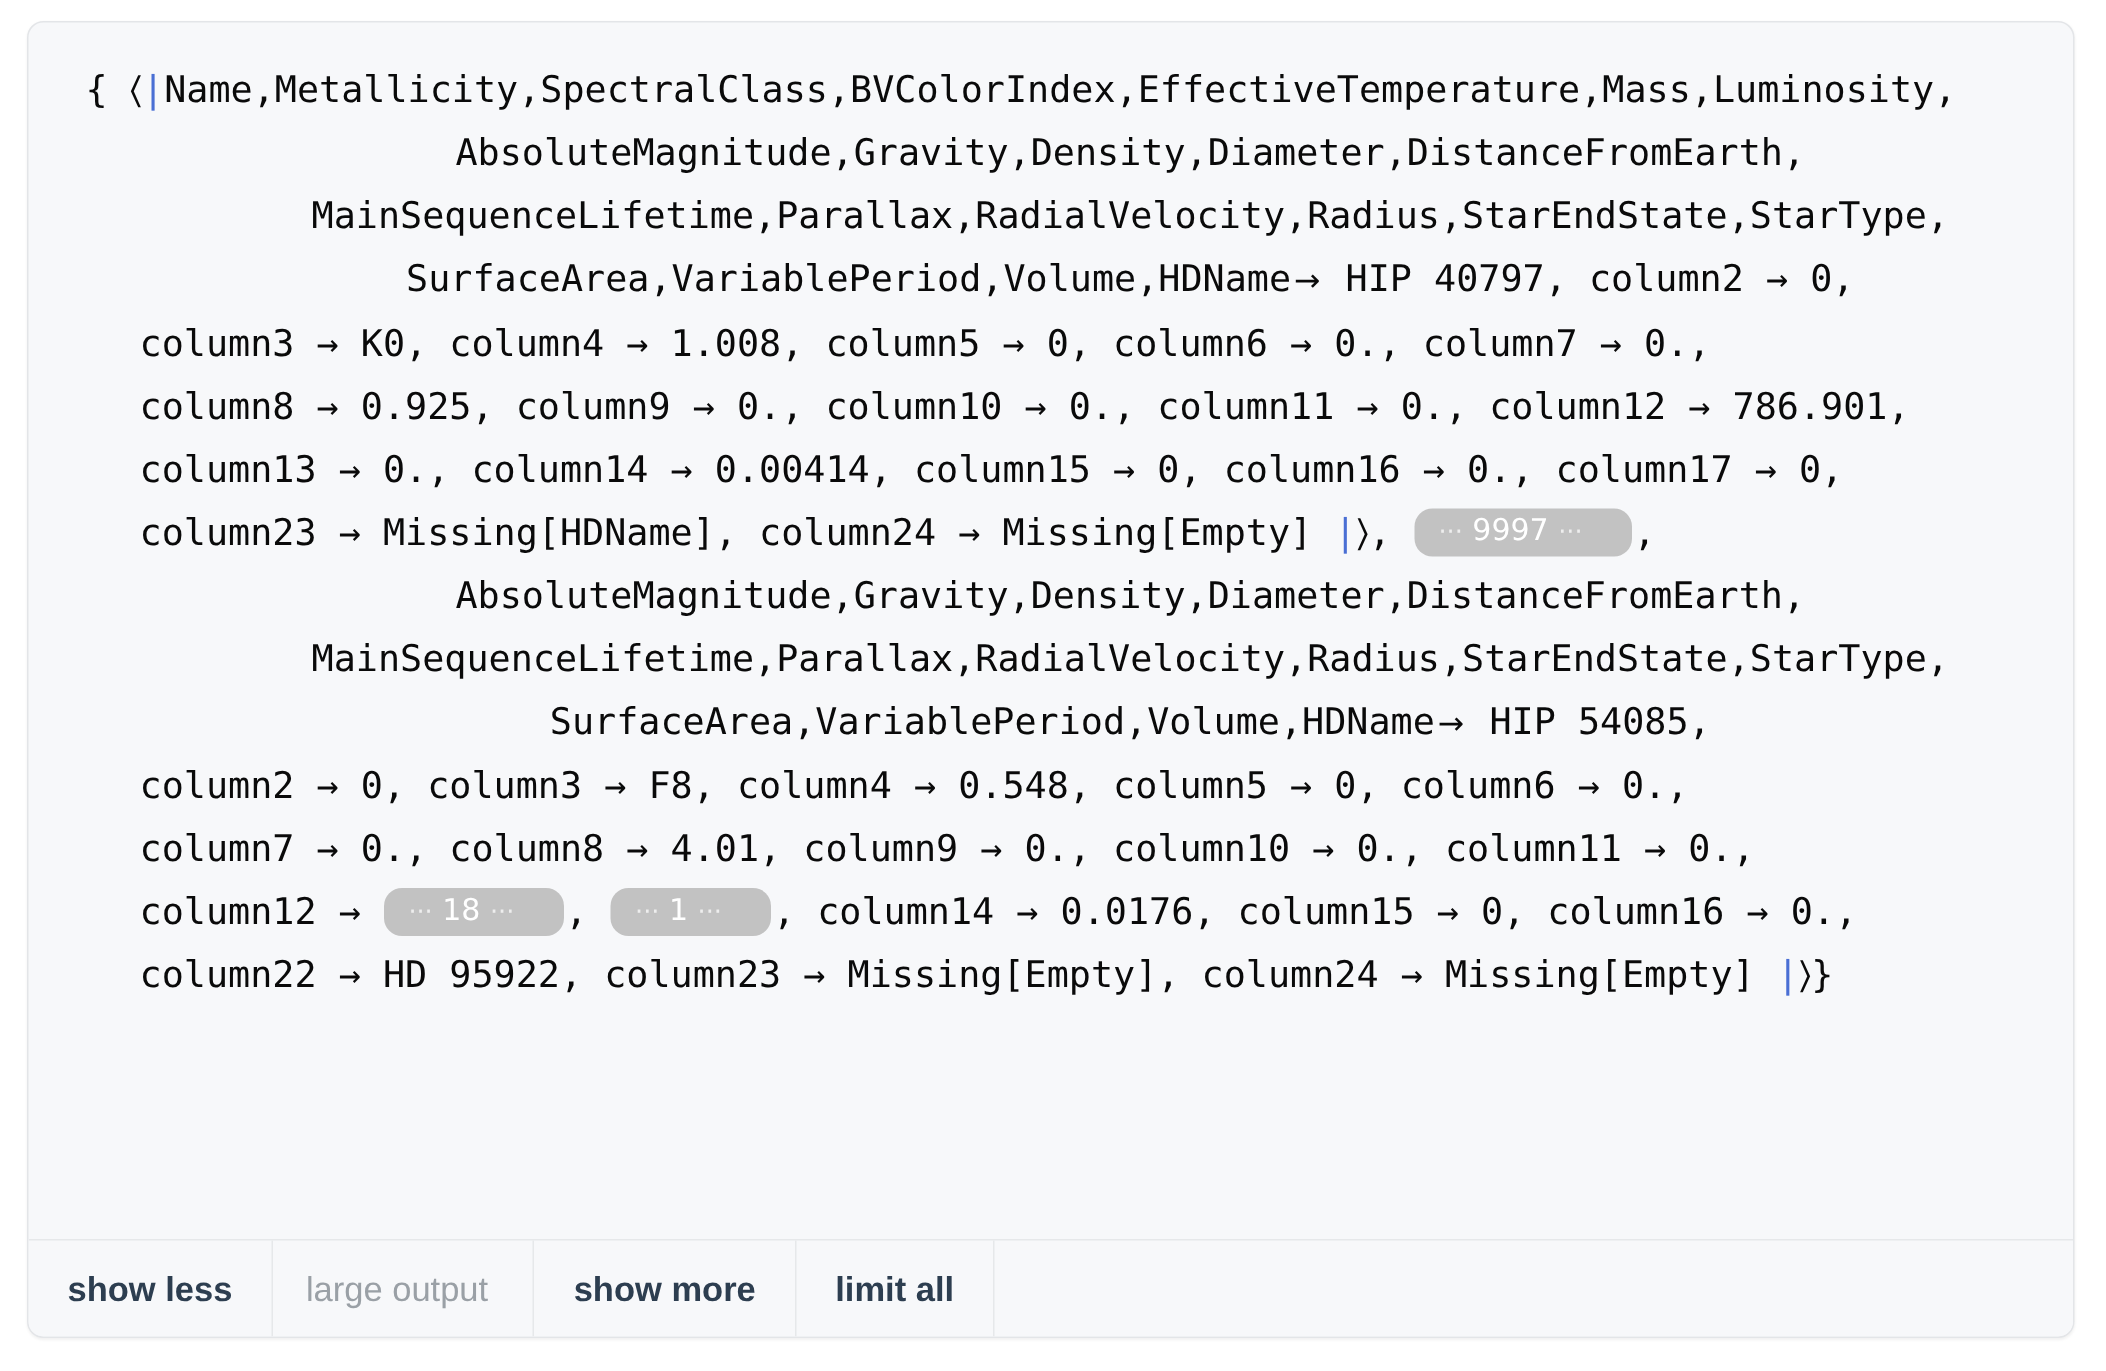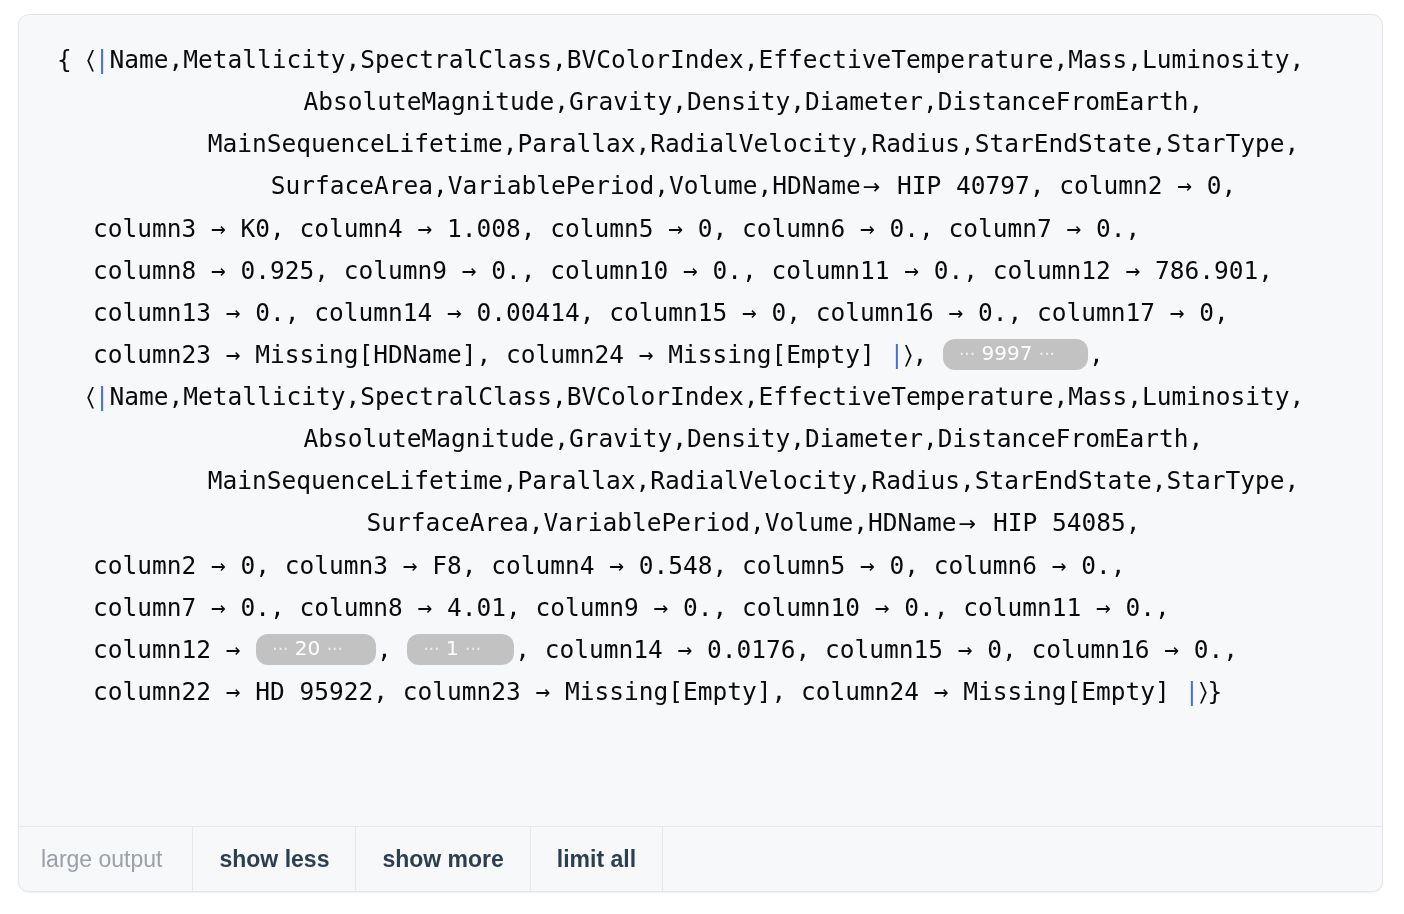"〈|Name,Metallicity,SpectralClass,BVColor" div.expr-line { html: <div><span> </span><span>〈</span><span>|</span><span>Name,Metallicity,SpectralClass,BVColorIndex,EffectiveTemperature,Mass,Luminosity,</span></div> -> none }
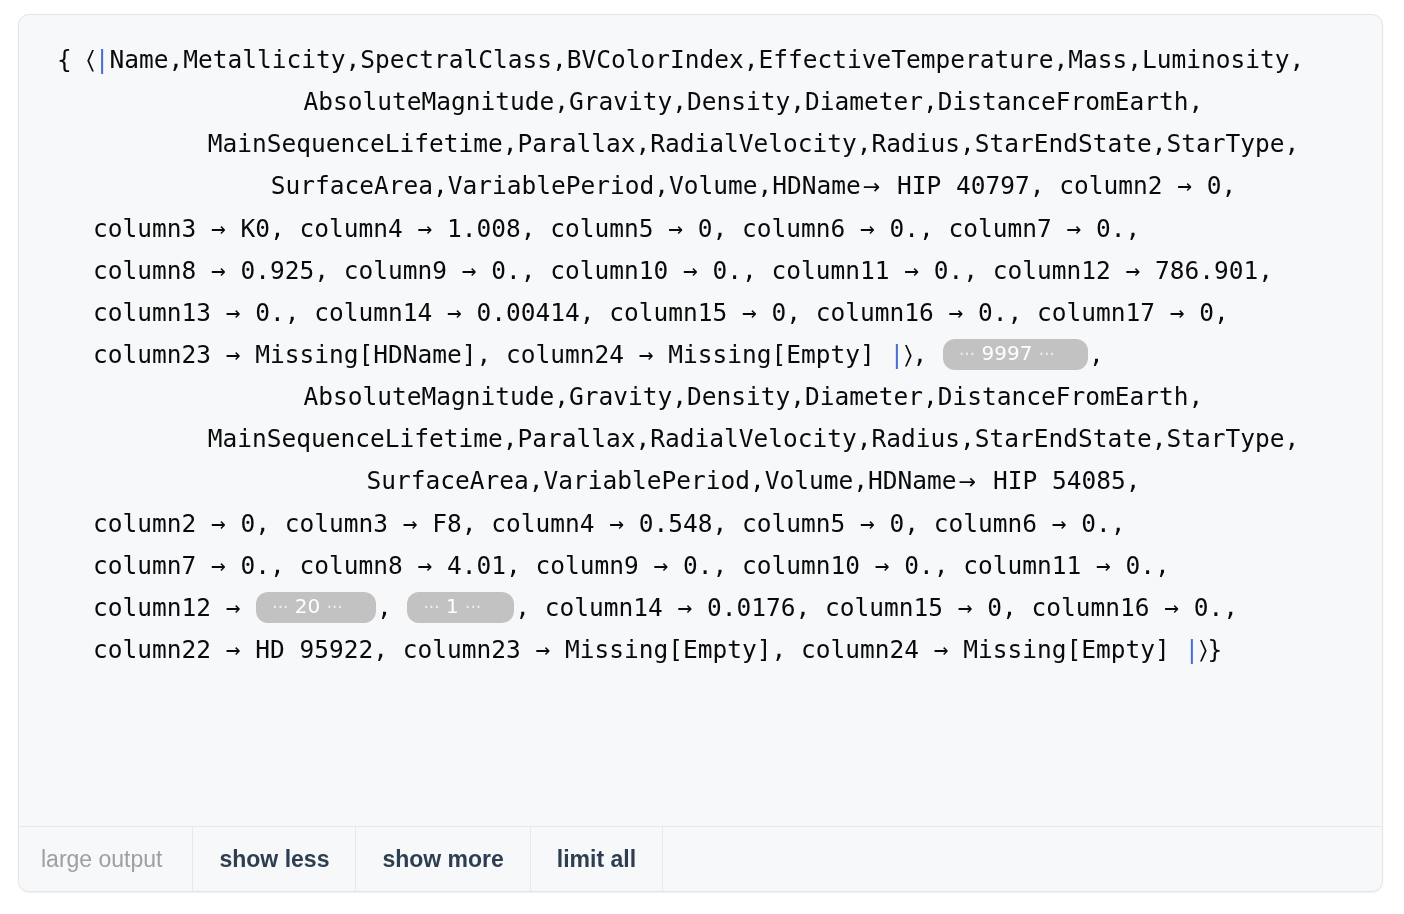"20" span { text: 20 -> 18 }
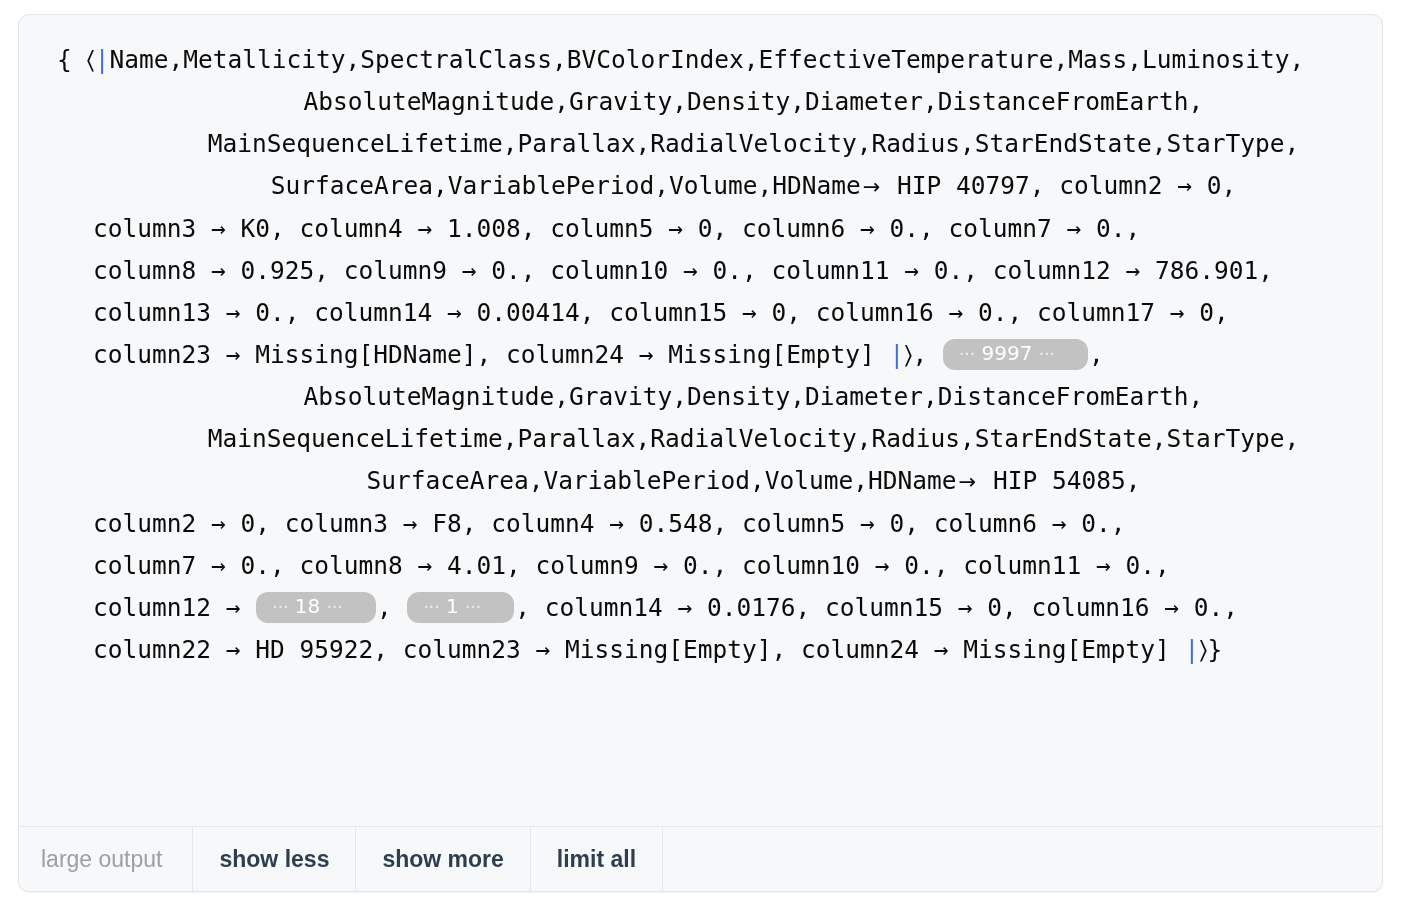"large output" div.fbtn { order: before "show less" -> after "show less" }
